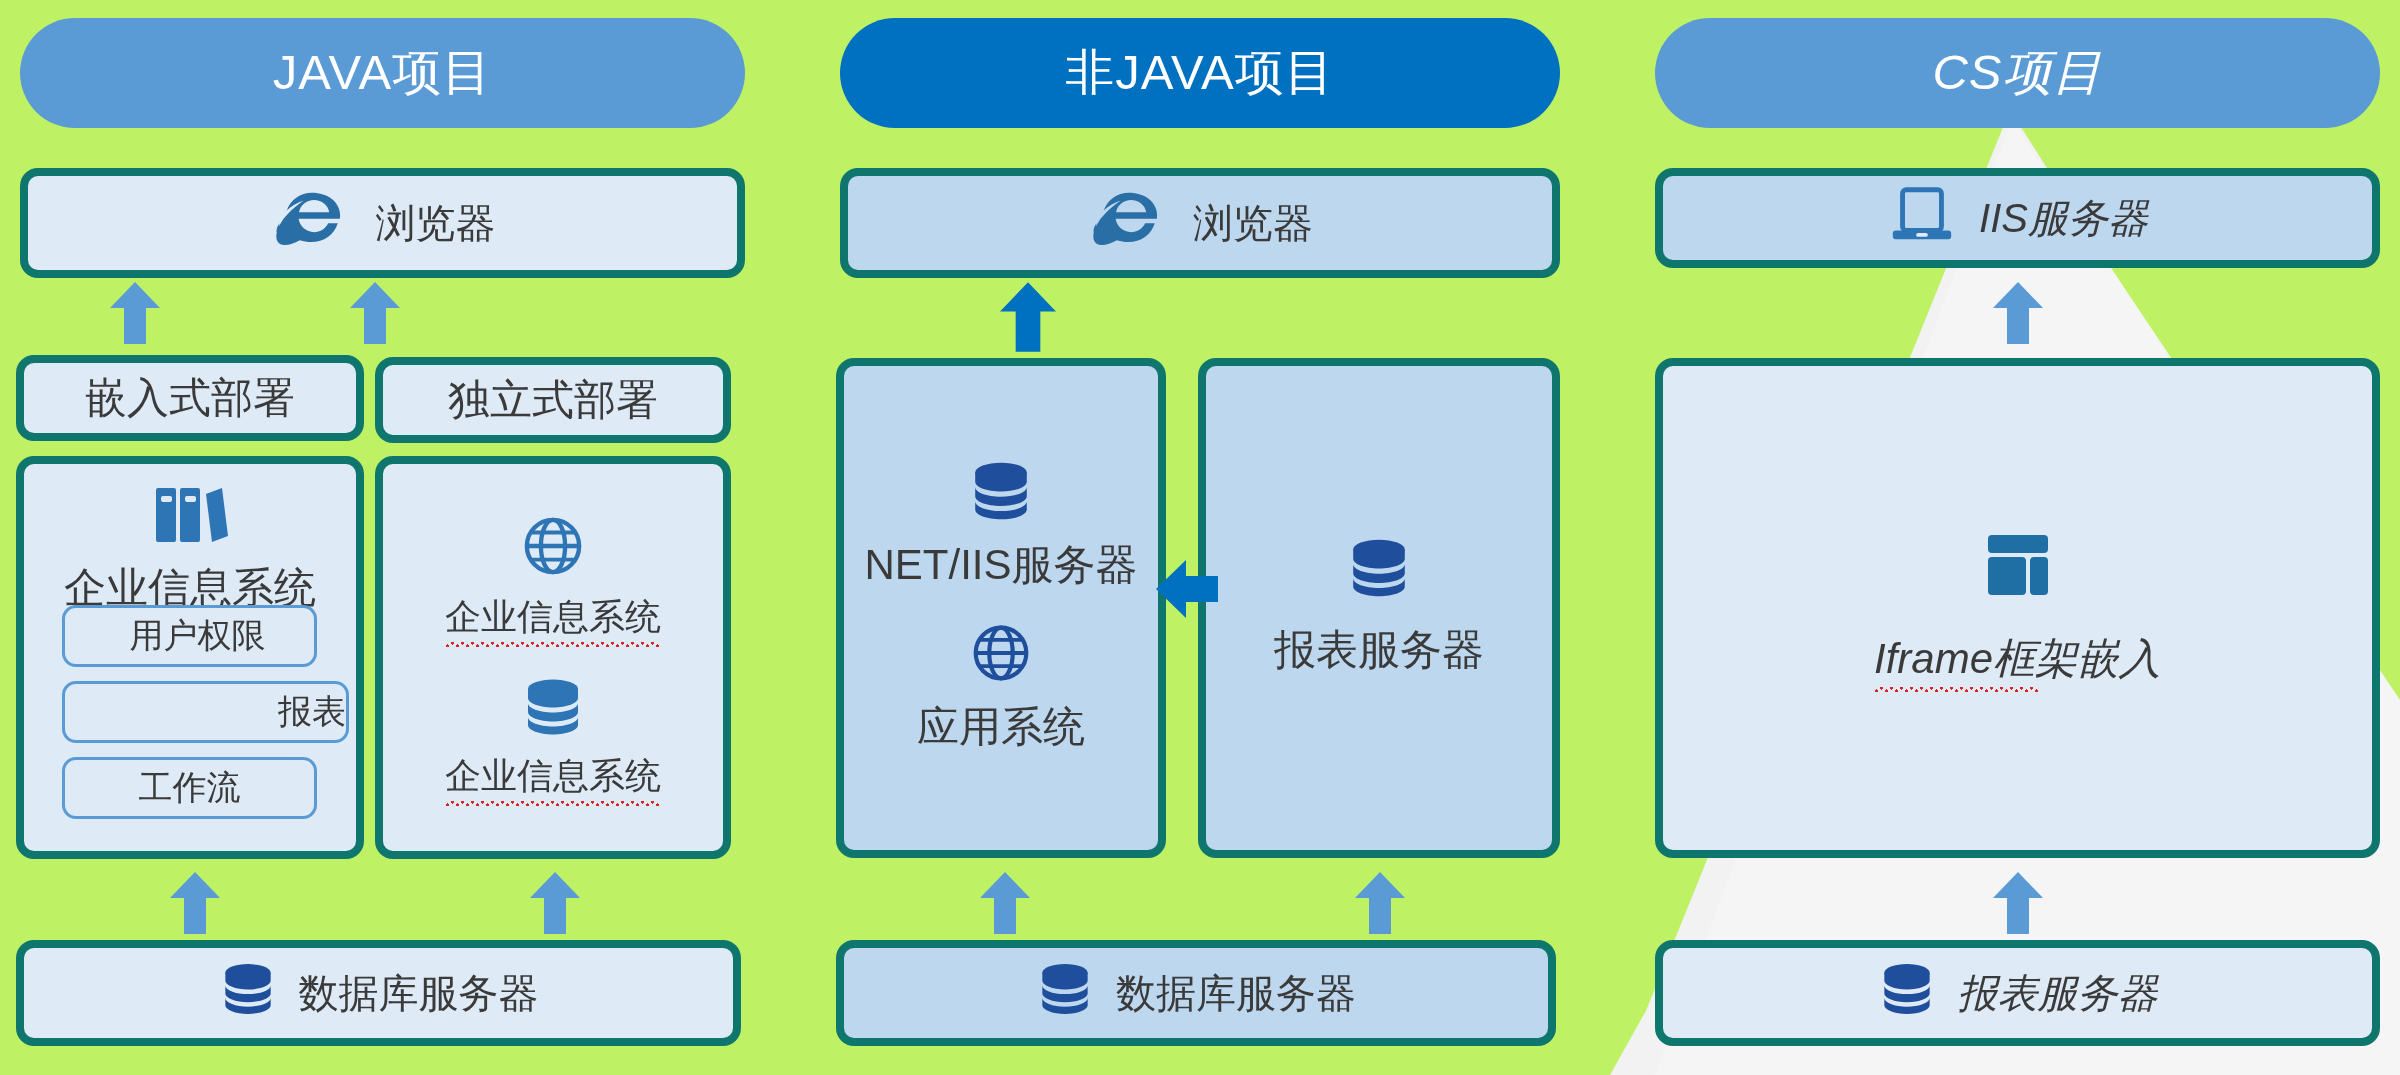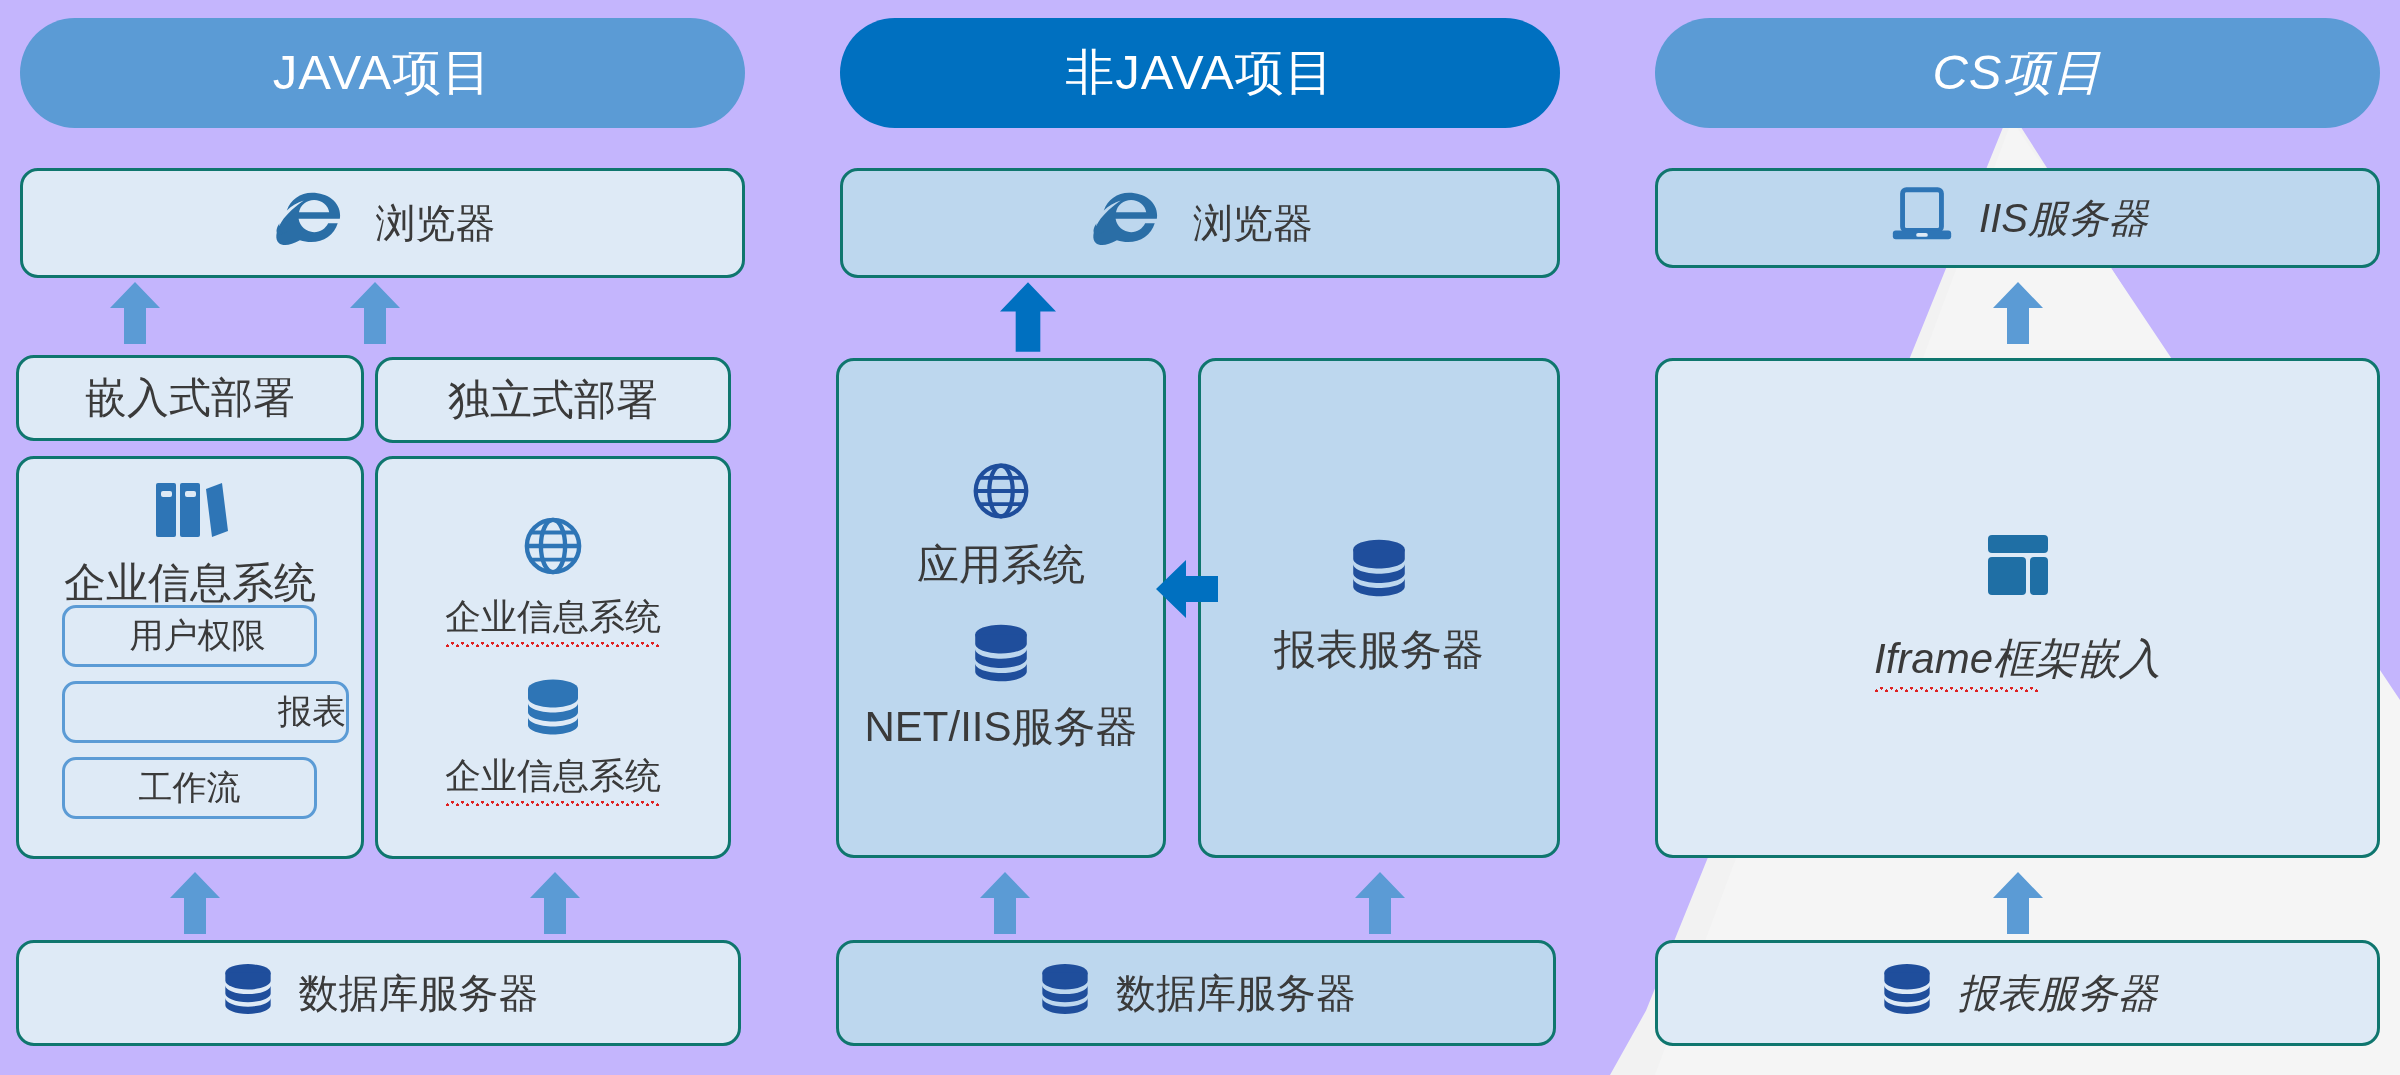"JAVA项目" #stage { background: #c4b5fd -> #bef264 }
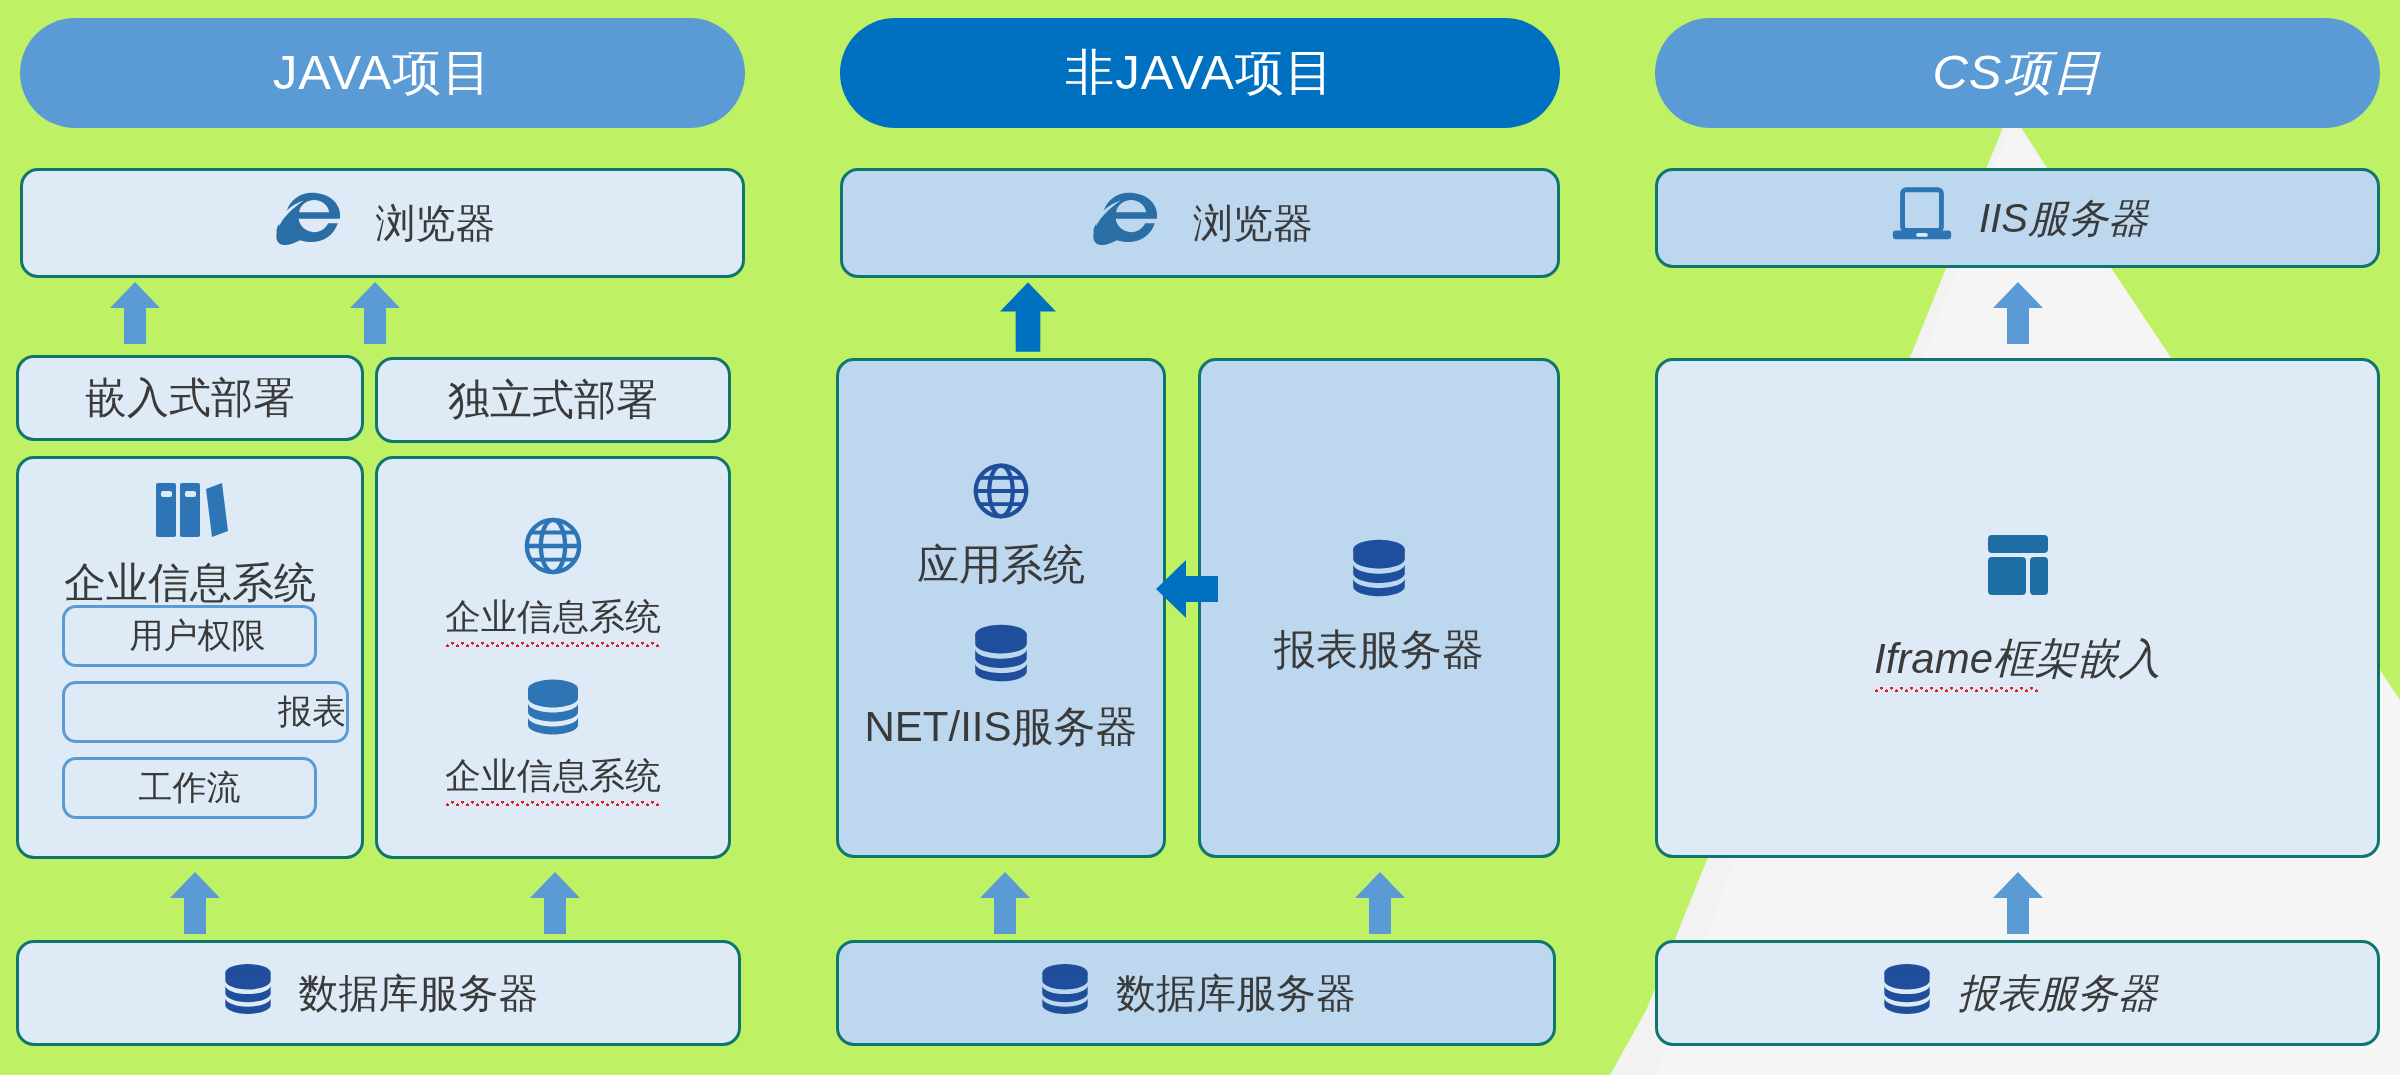"浏览器" .box { border: 3px solid #0f766e -> 8px solid #0f766e }
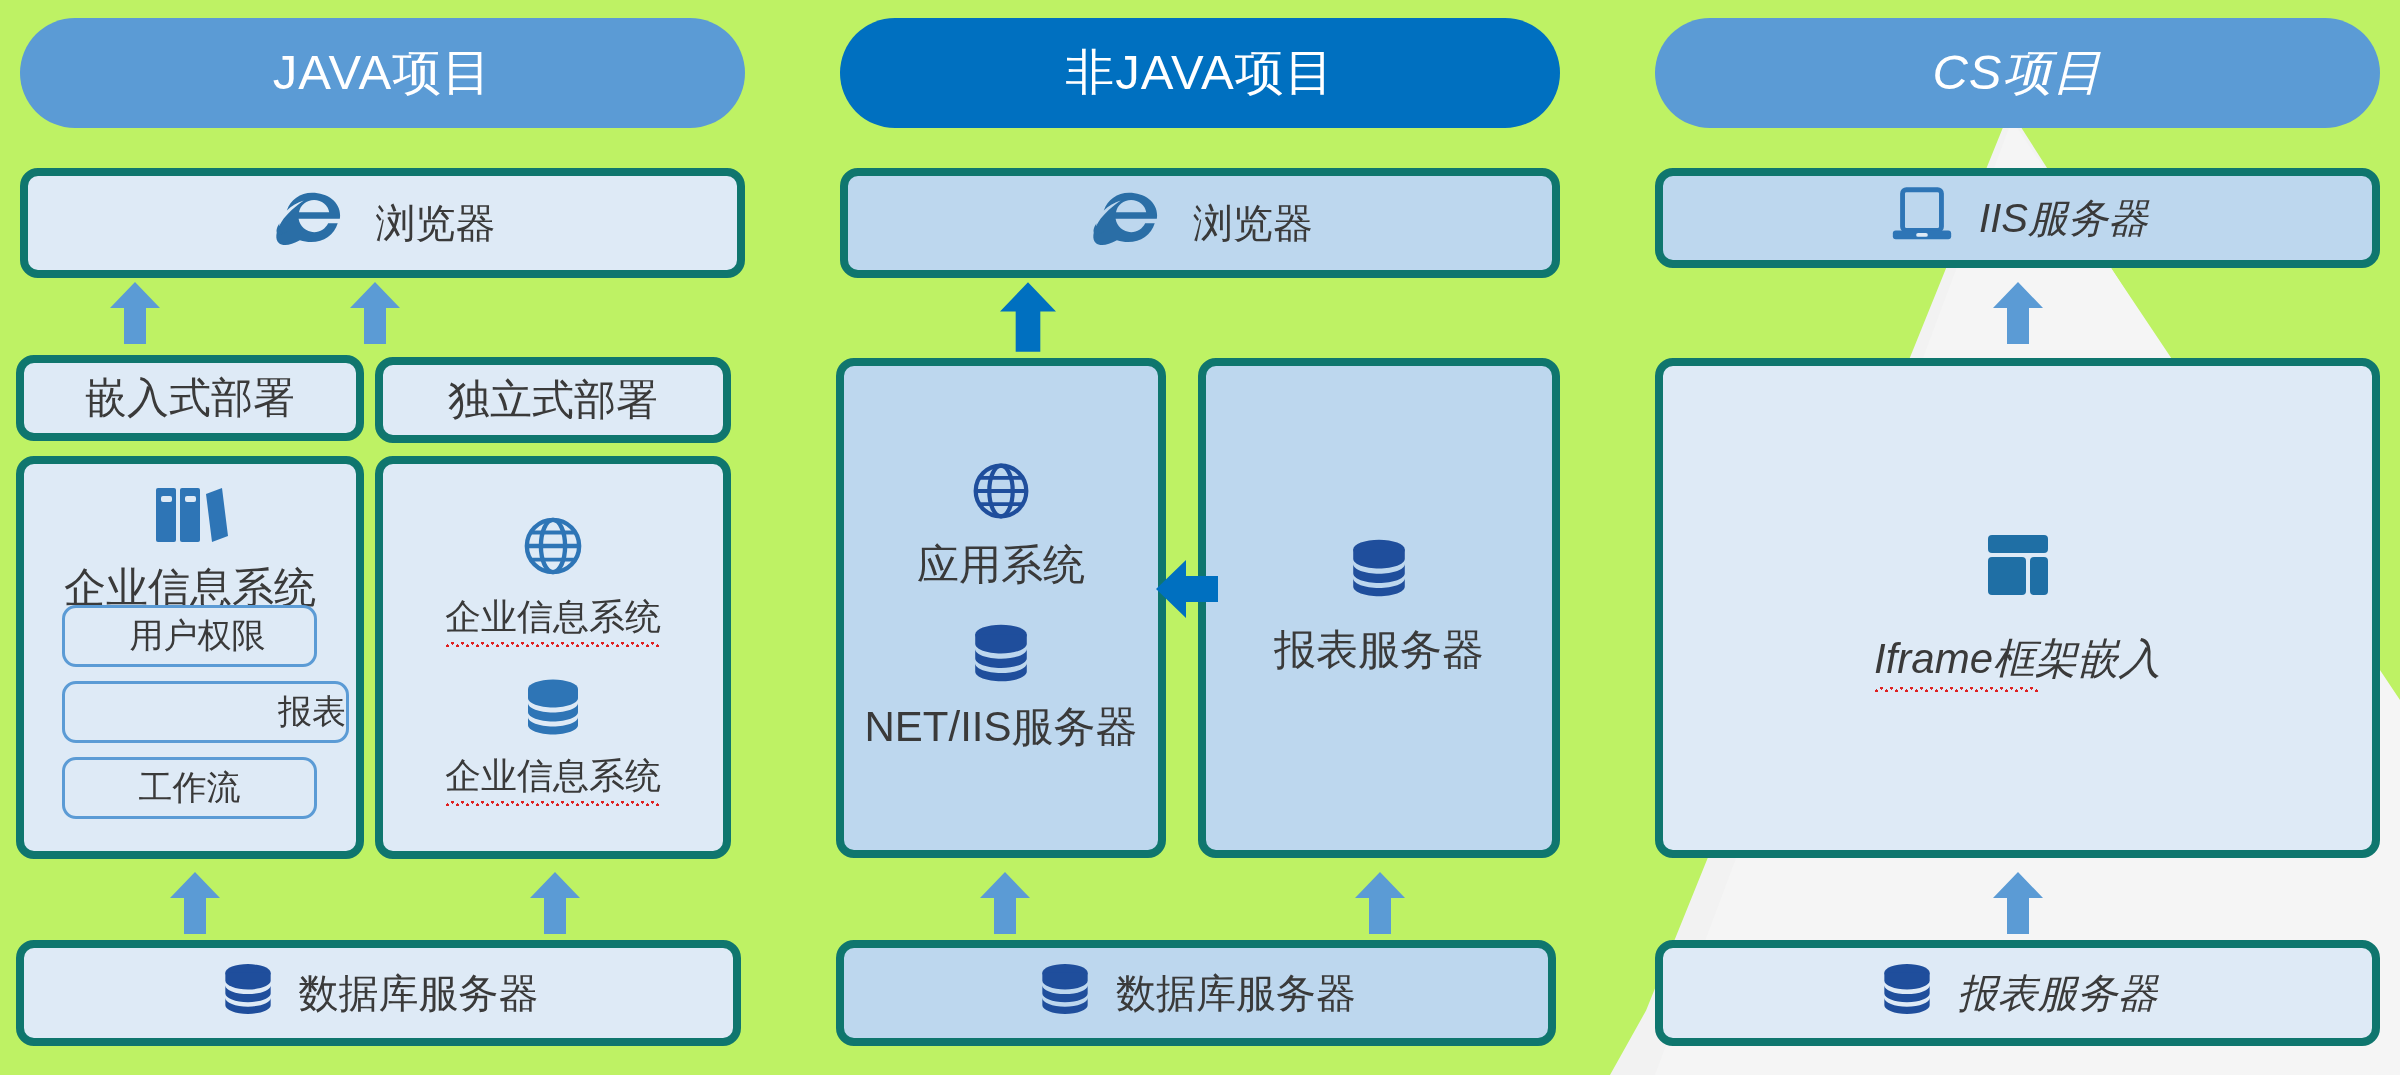"应用系统" div.stack { order: before "NET/IIS服务器" -> after "NET/IIS服务器" }
